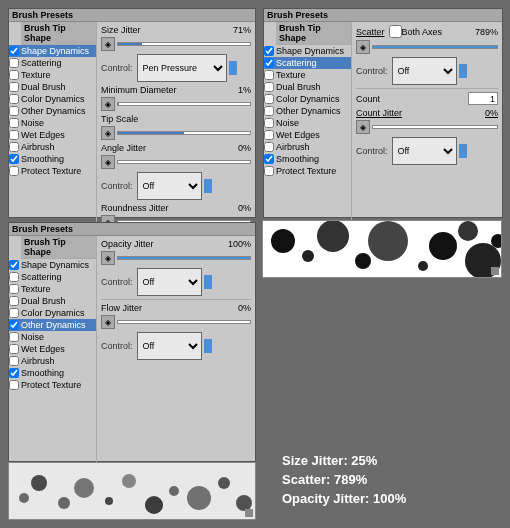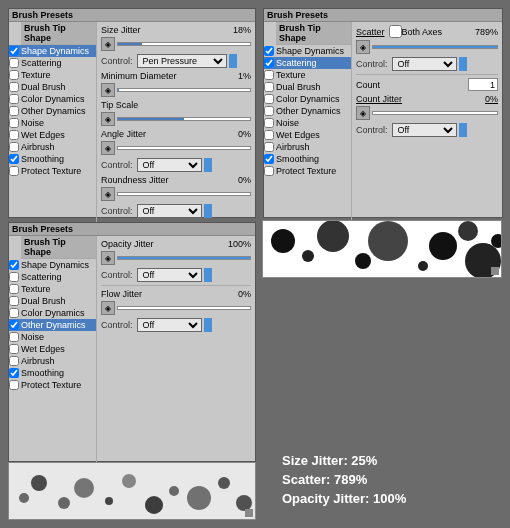"18%" span.jval { text: 18% -> 71% }
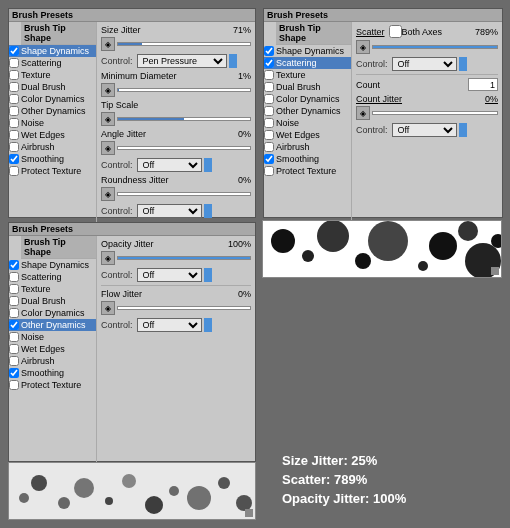"Pen Pressure" .mini-select { height: 14px -> 28px }
